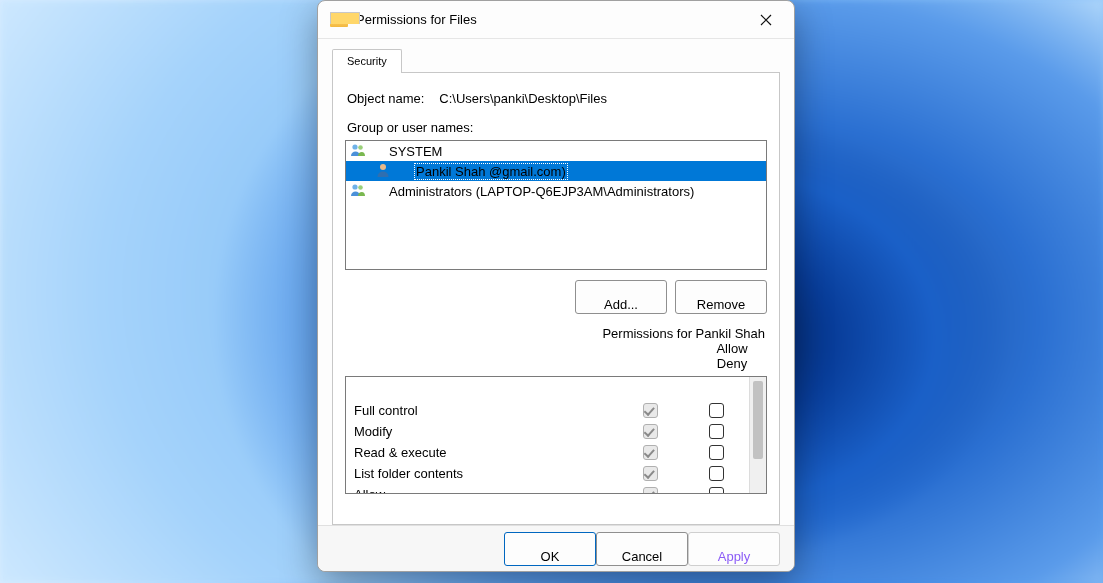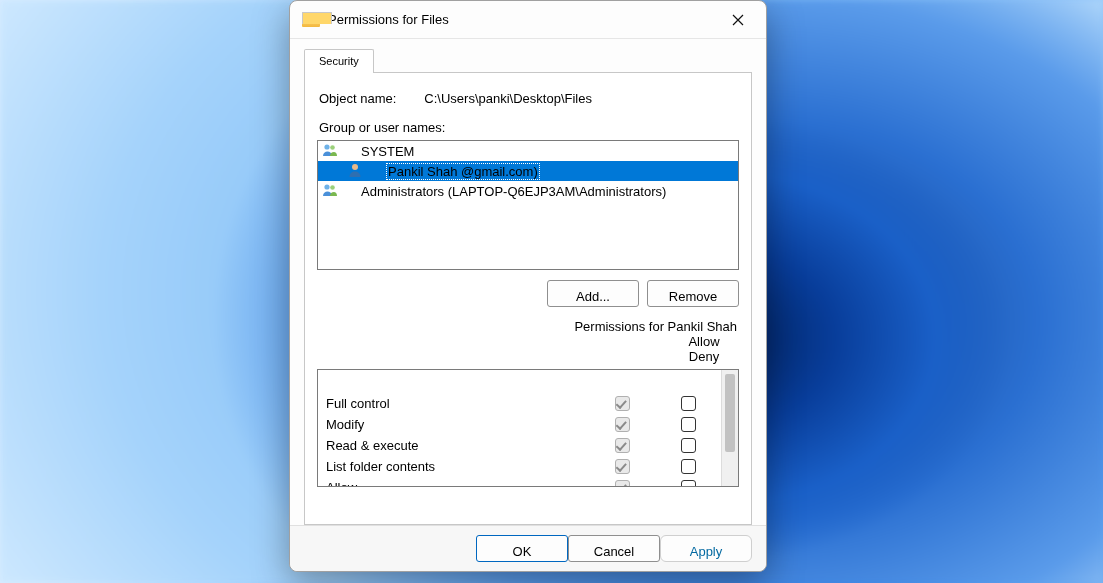"Permissions for Files" .dialog { left: 289px -> 317px }
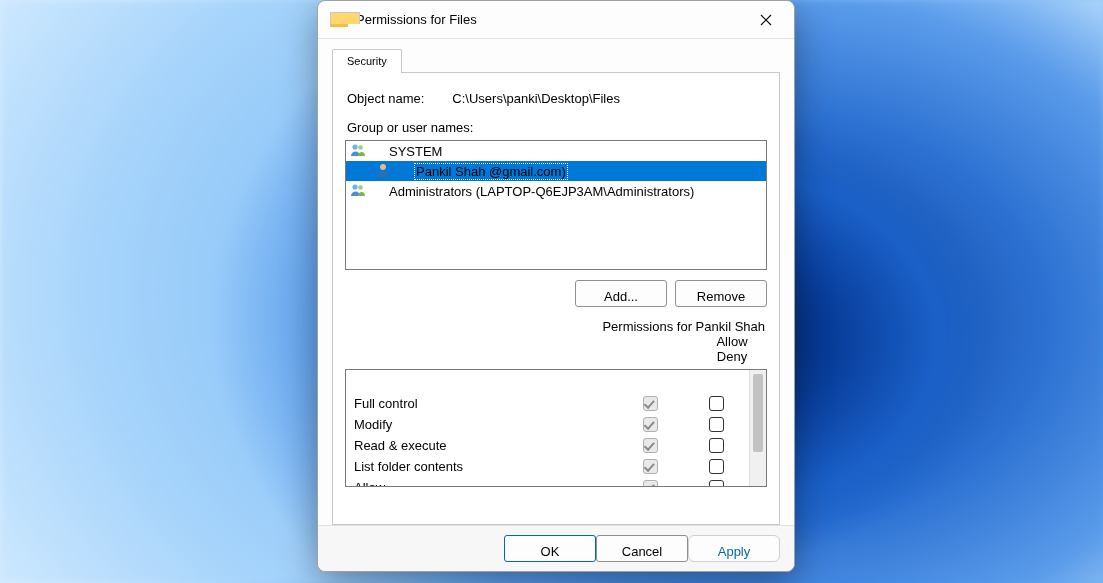"Object name:" .obj-row { gap: 28px -> 15px }
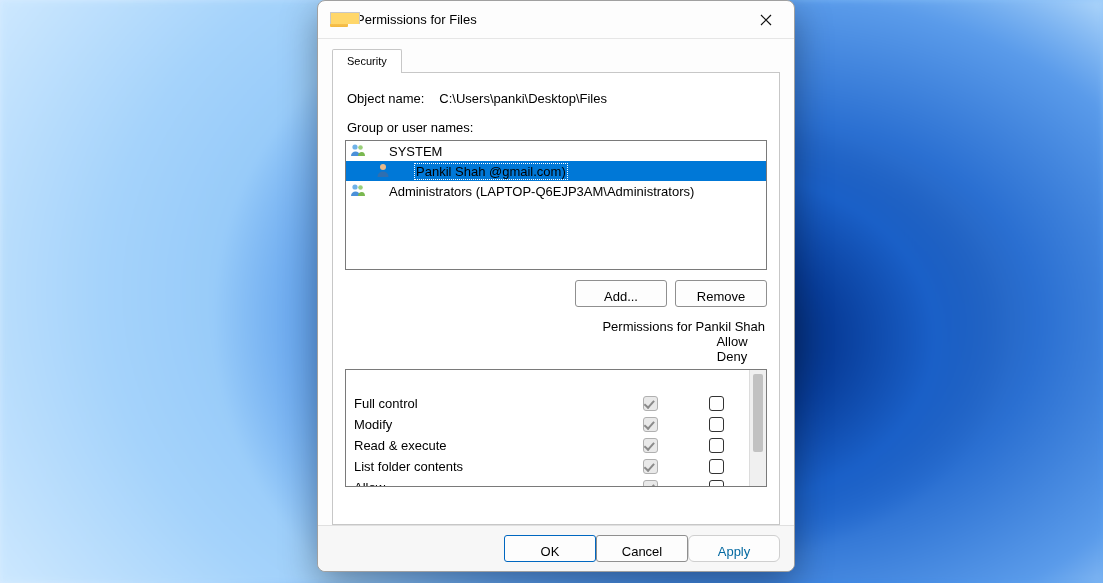"Add..." .win-btn { padding: 8px 12px -> 16px 12px }
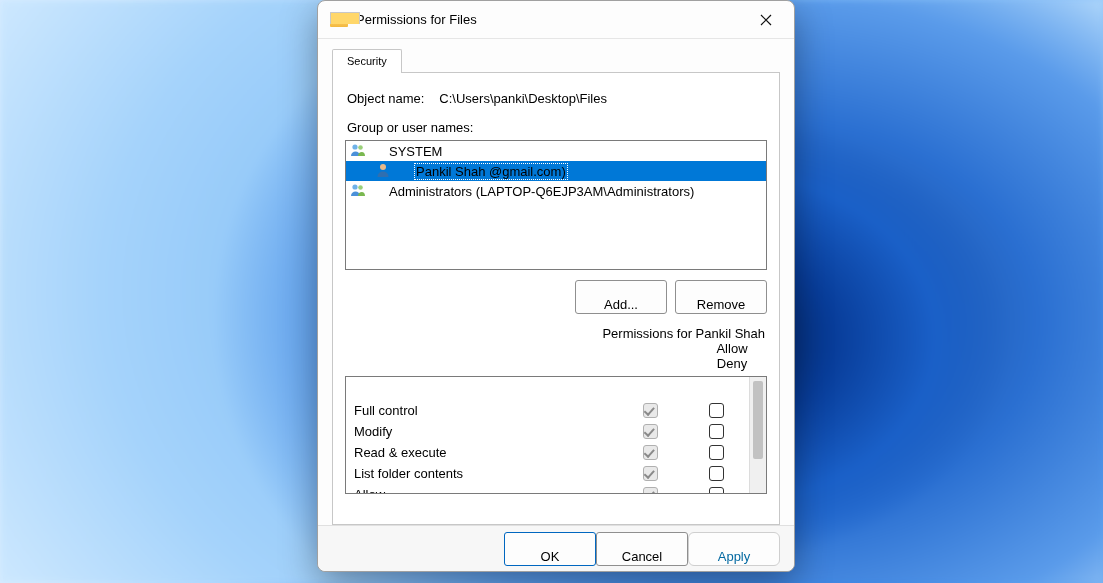"Apply" .win-btn:disabled { border-radius: 6px -> none; color: #0369a1 -> #8b5cf6 }
